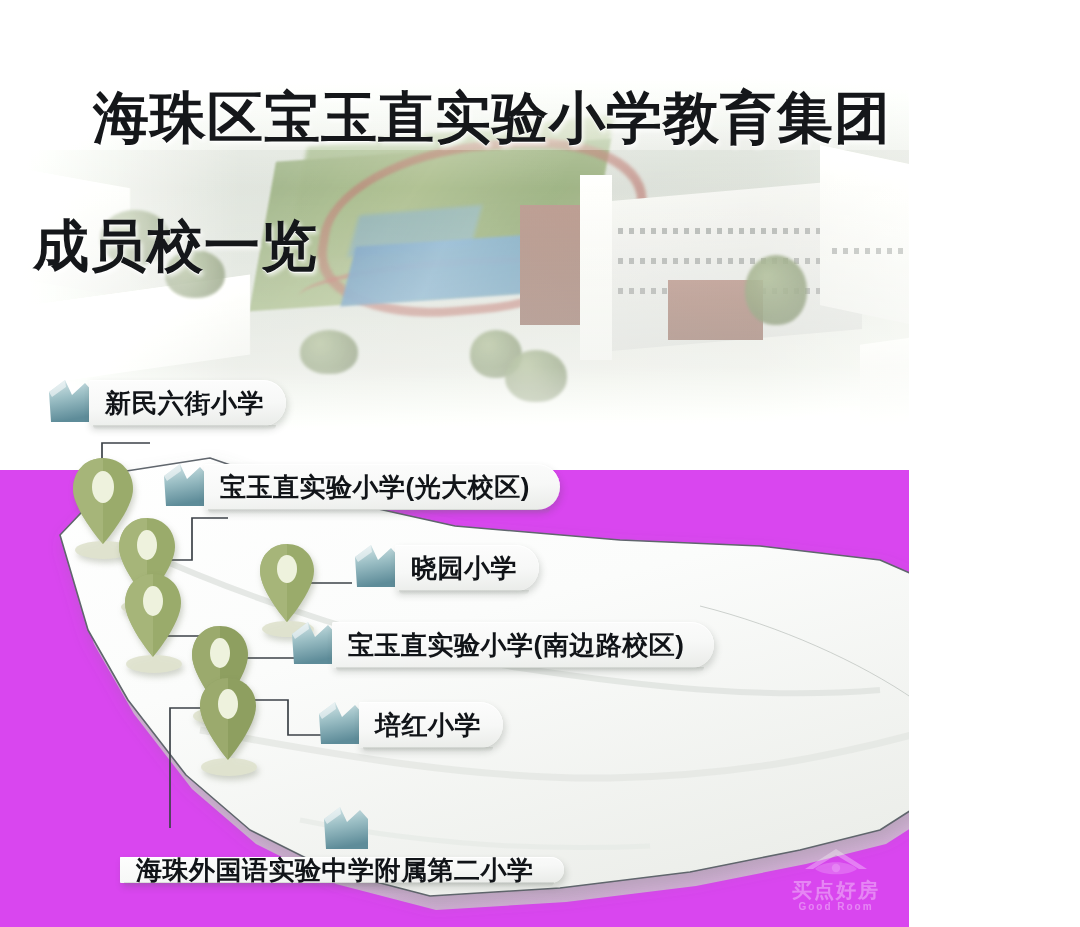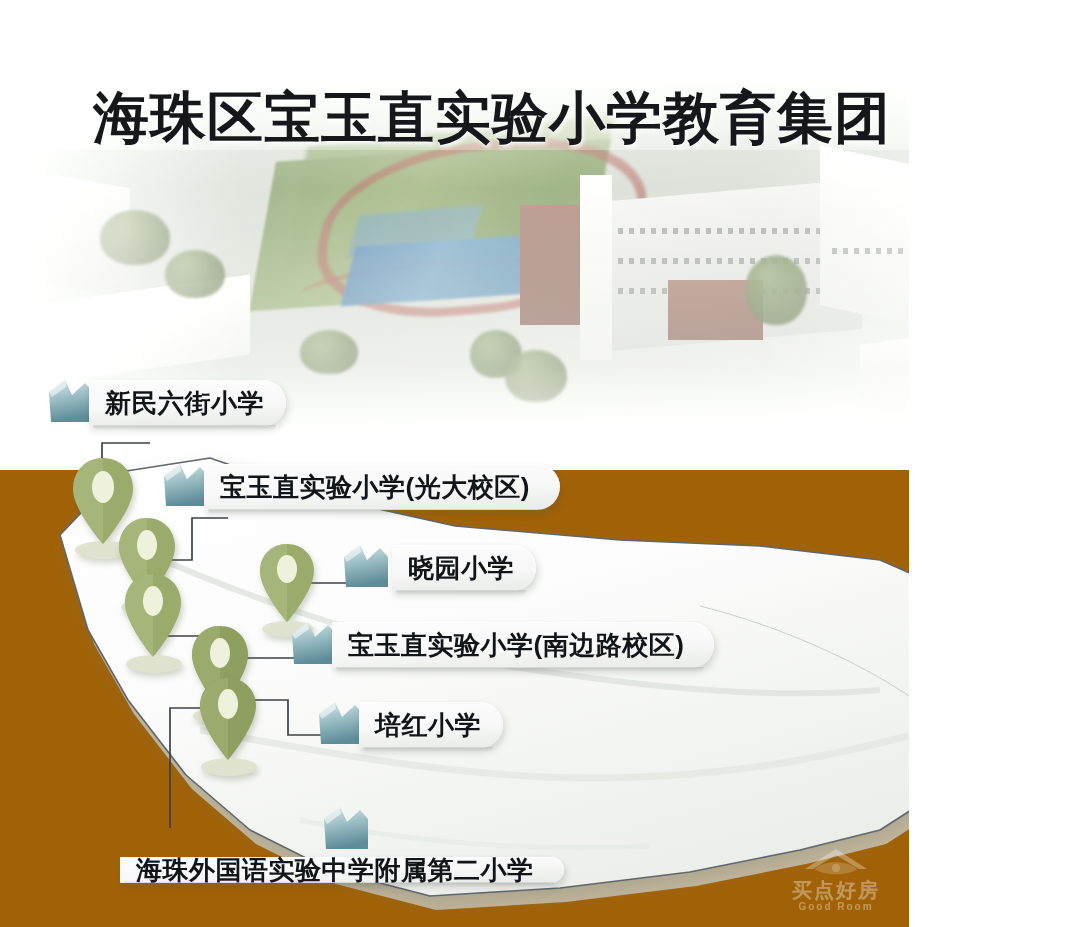"海珠区宝玉直实验小学教育集团" #stage { background: #a16207 -> #d946ef }
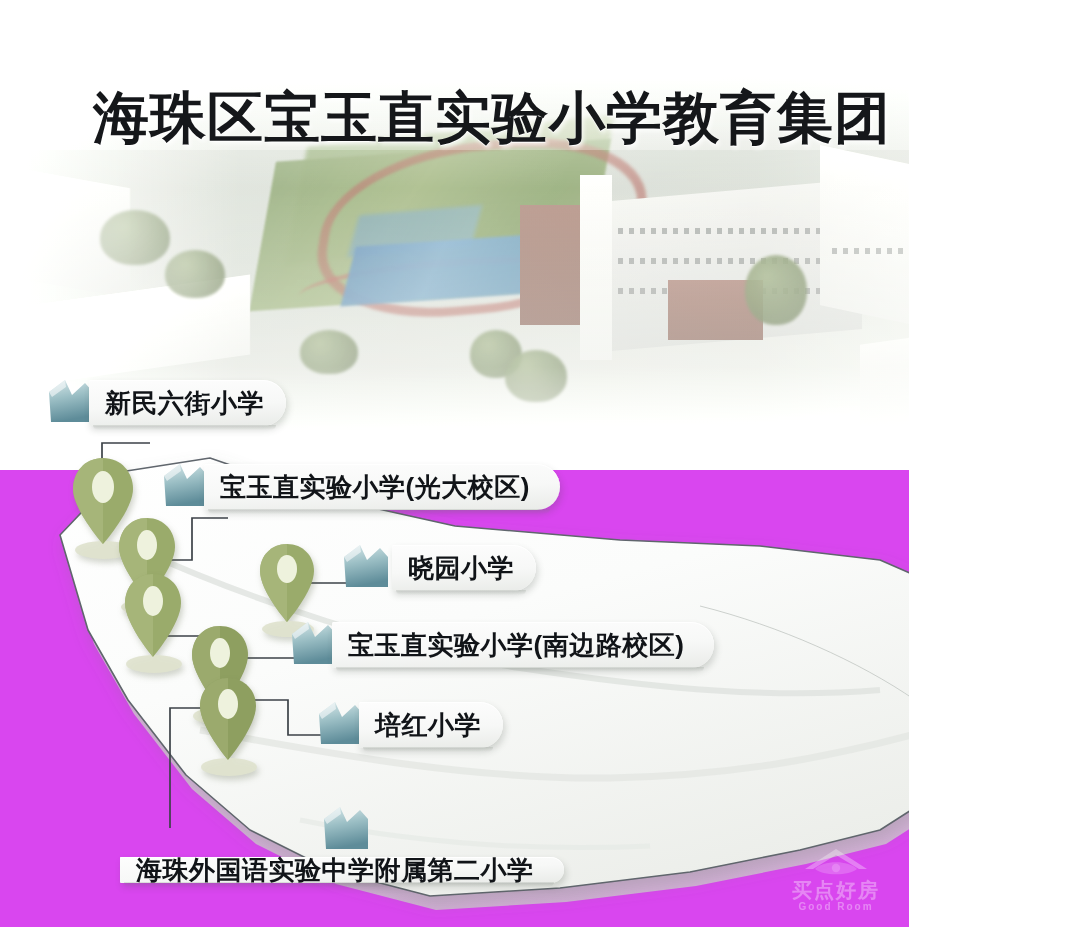"成员校一览" span.l2 { html: none -> <span>成员校一览</span> }
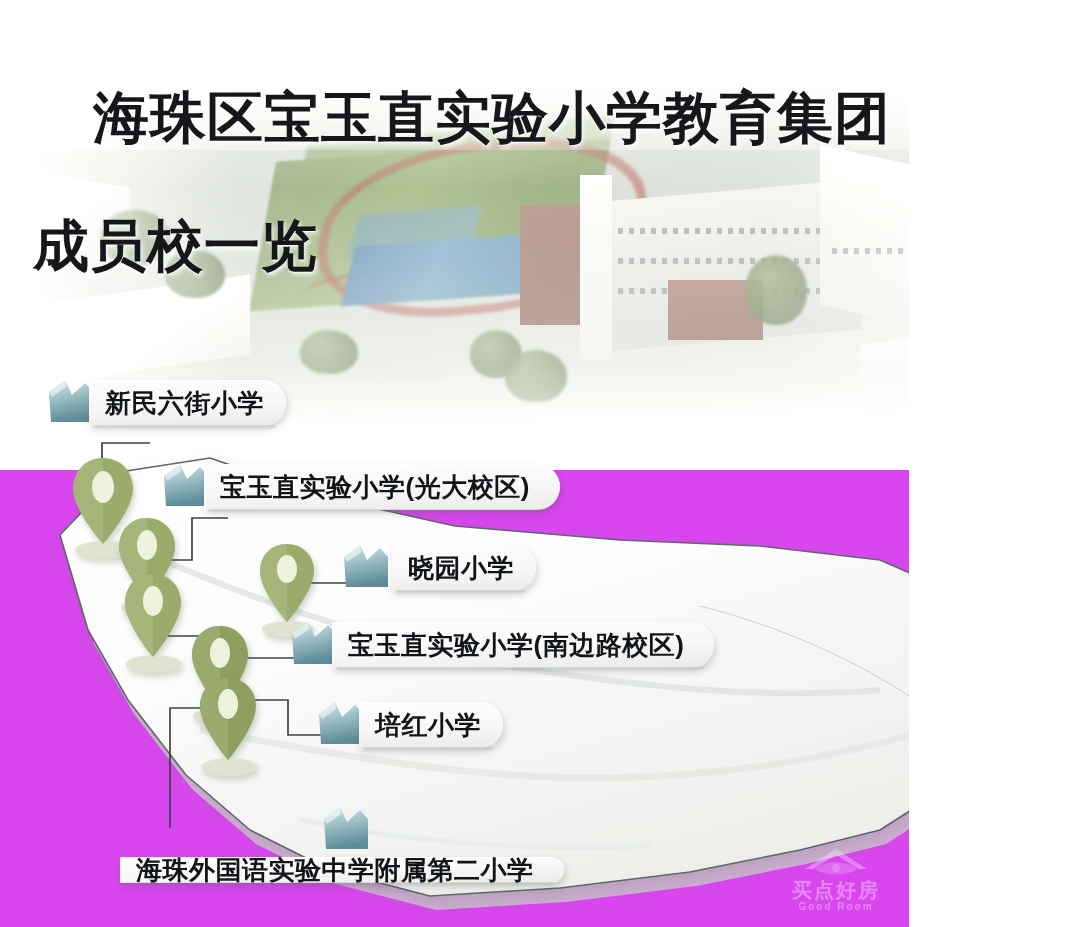"晓园小学" div.label { gap: 8px -> none; left: 340px -> 351px }
